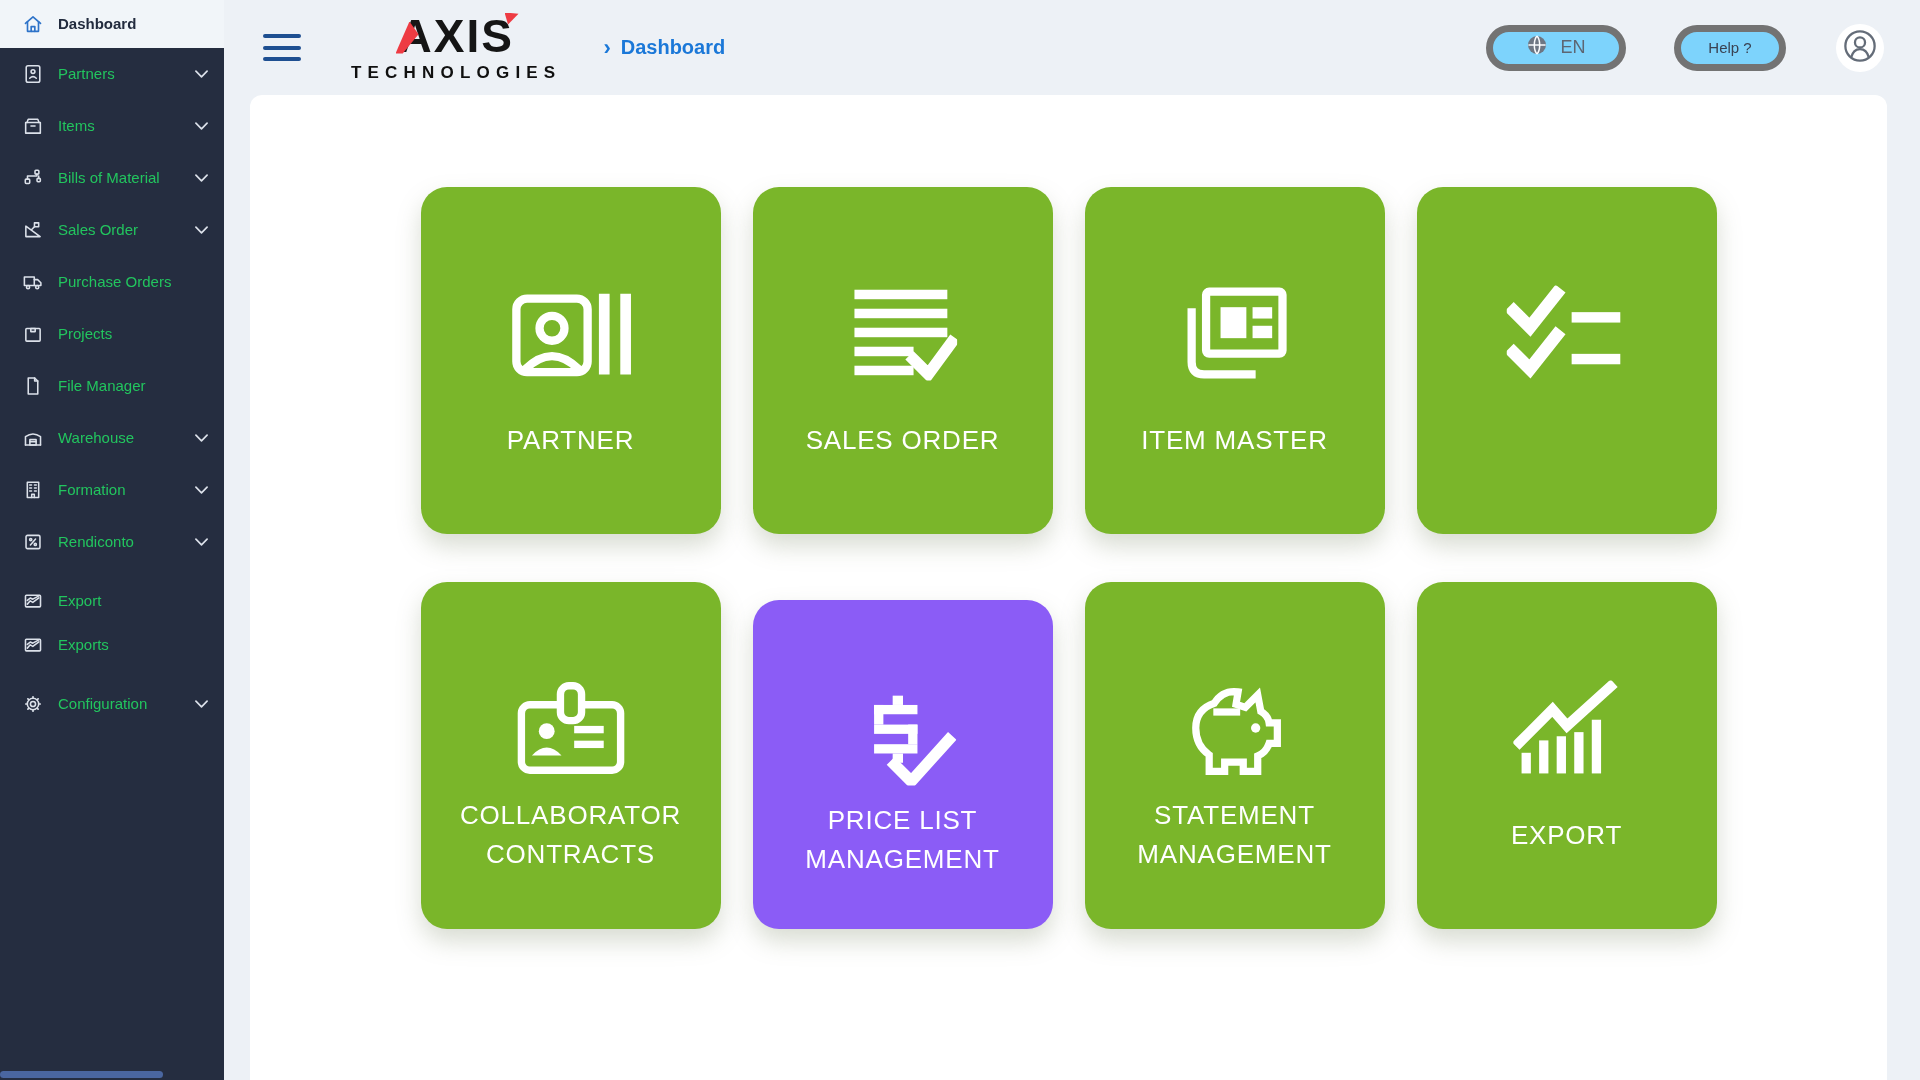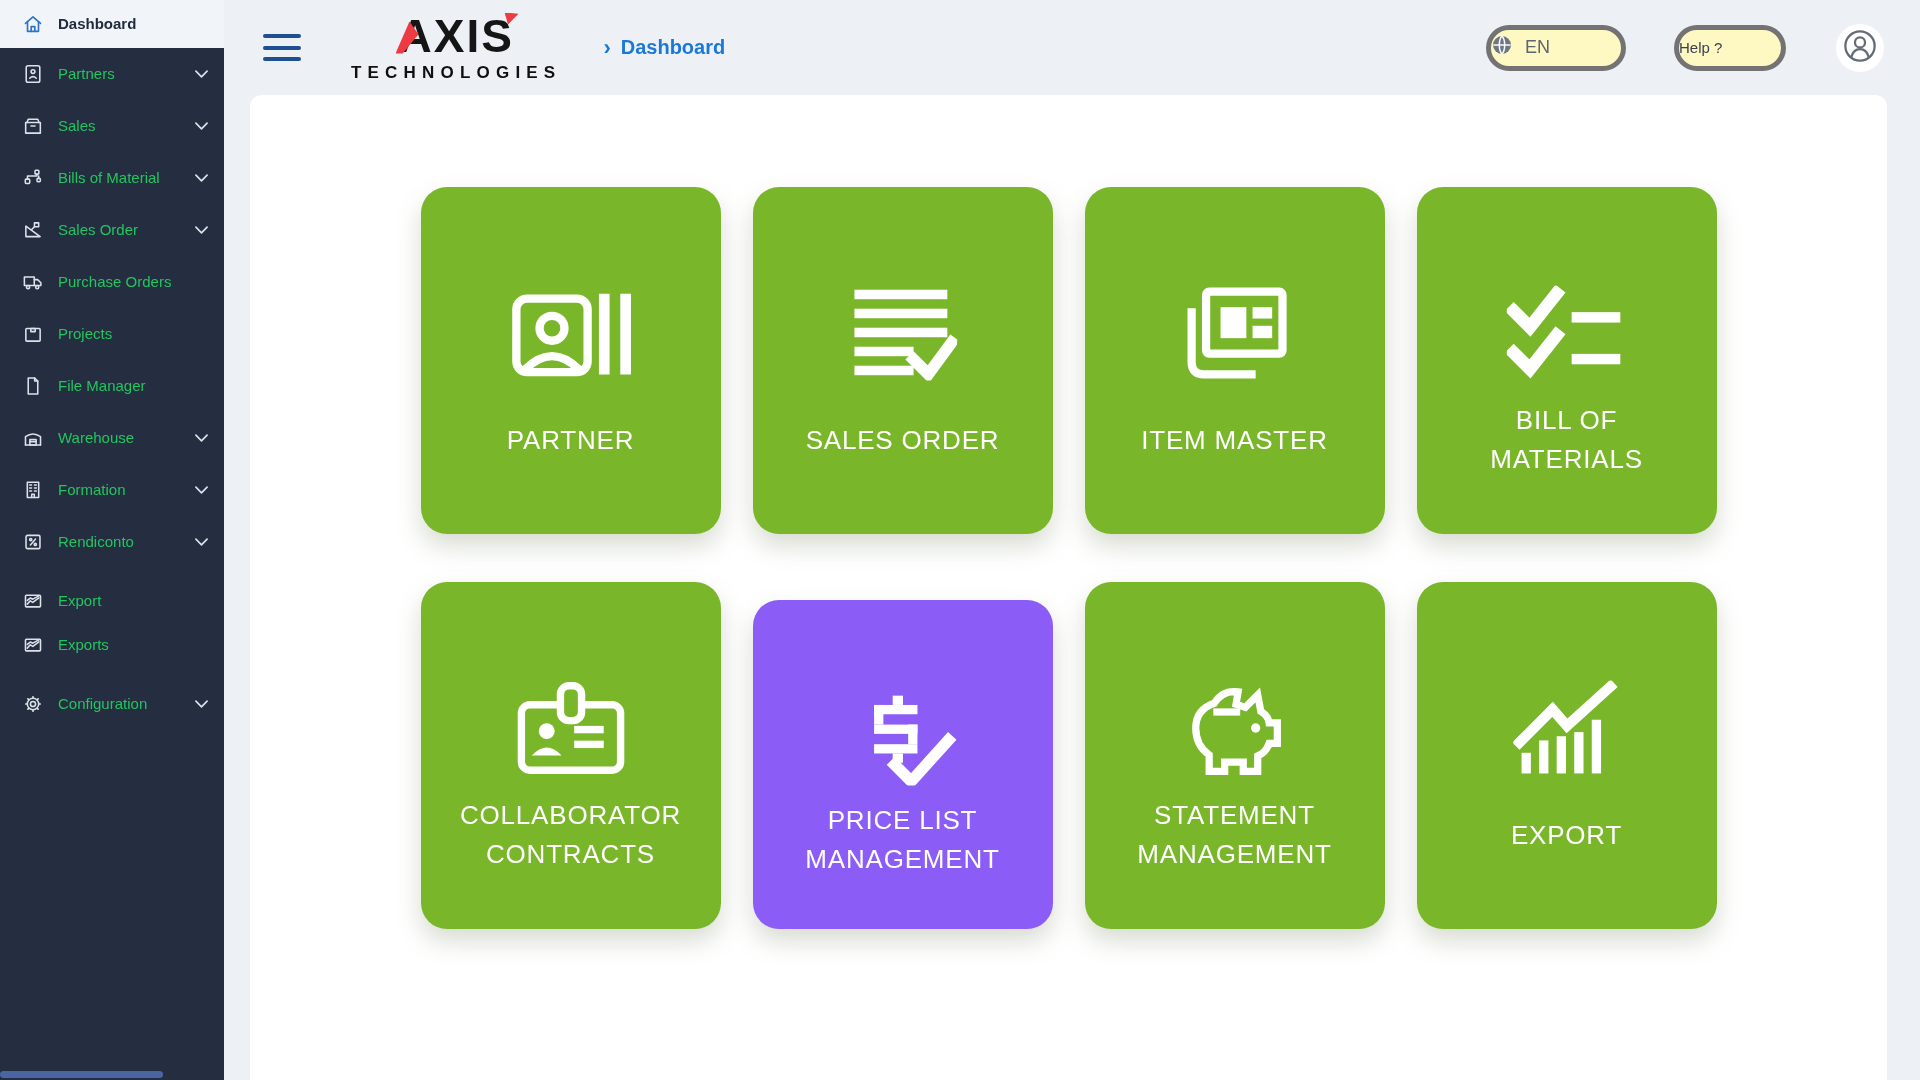"EN" .pill { background: #fef9c3 -> #7dd3fc; border: 5px solid #737373 -> 7px solid #737373; justify-content: none -> center }
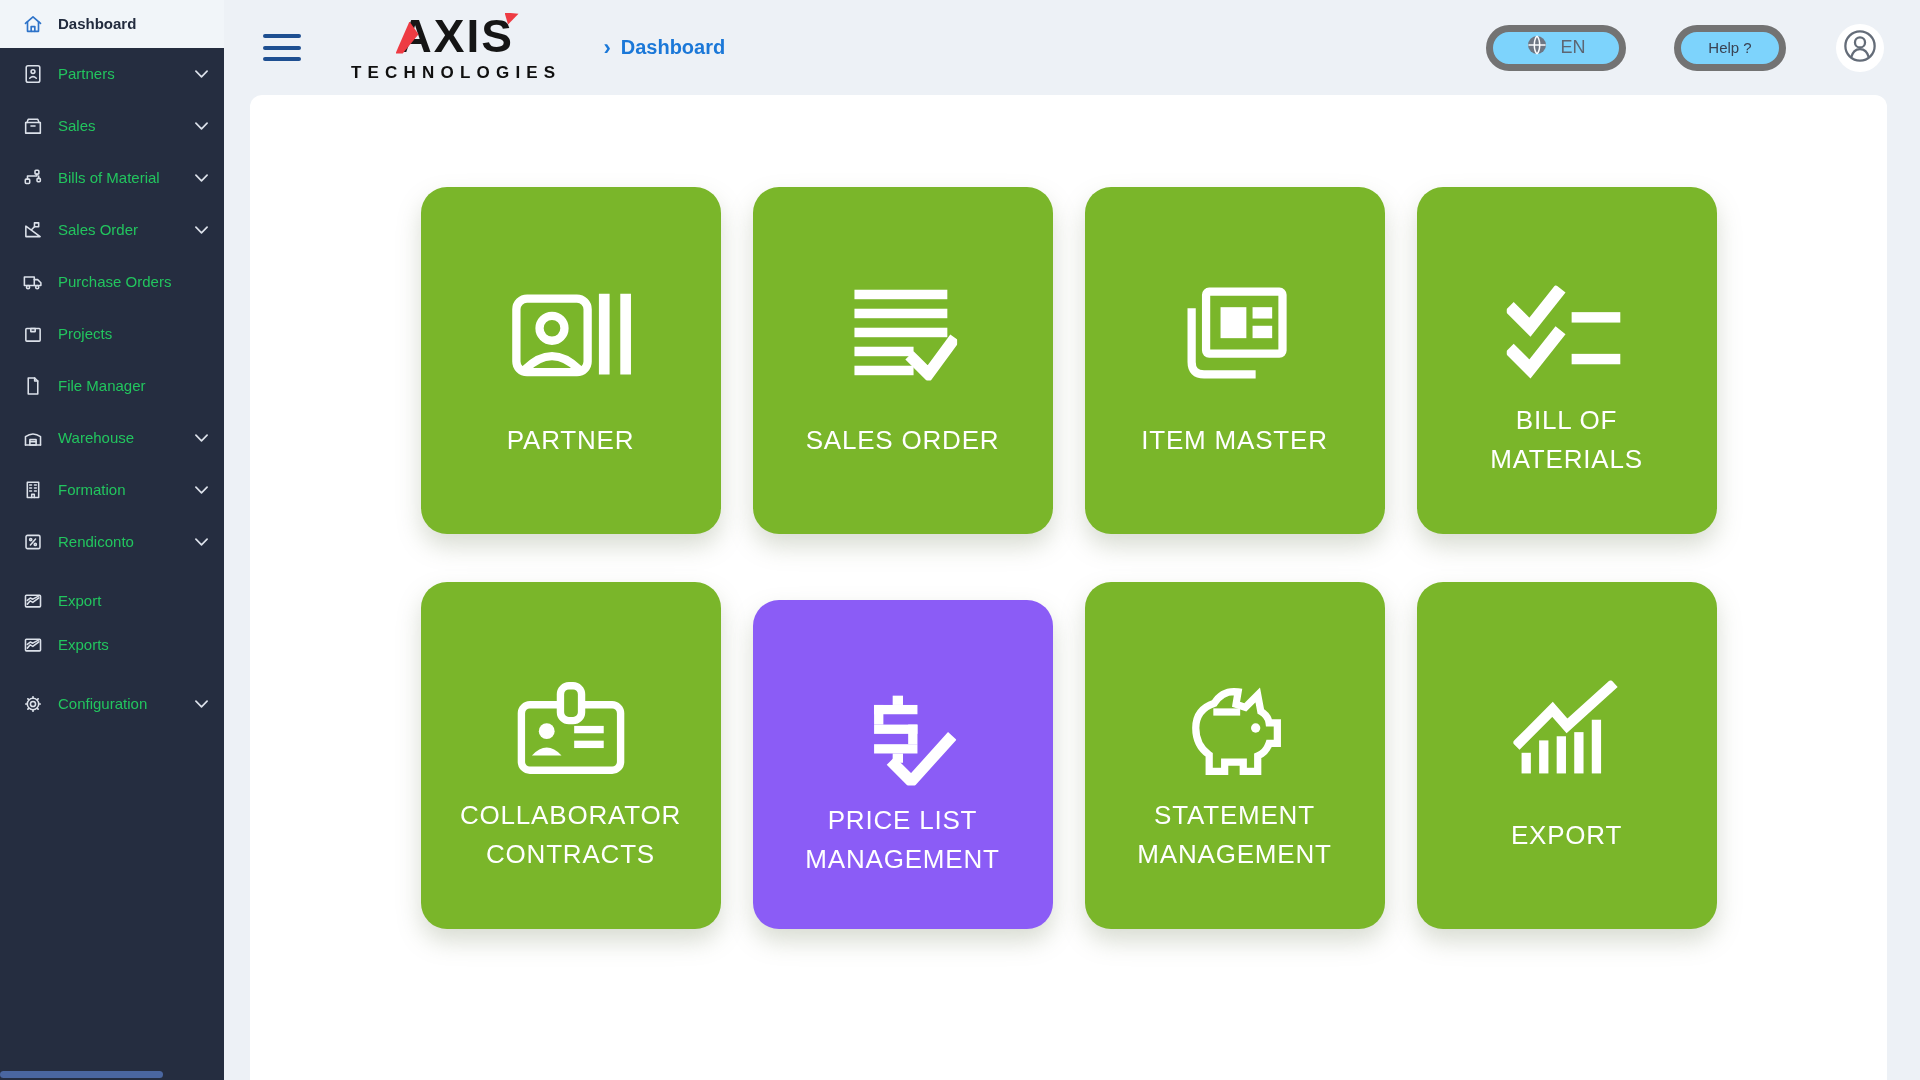"Sales" span.side-label { text: Sales -> Items }
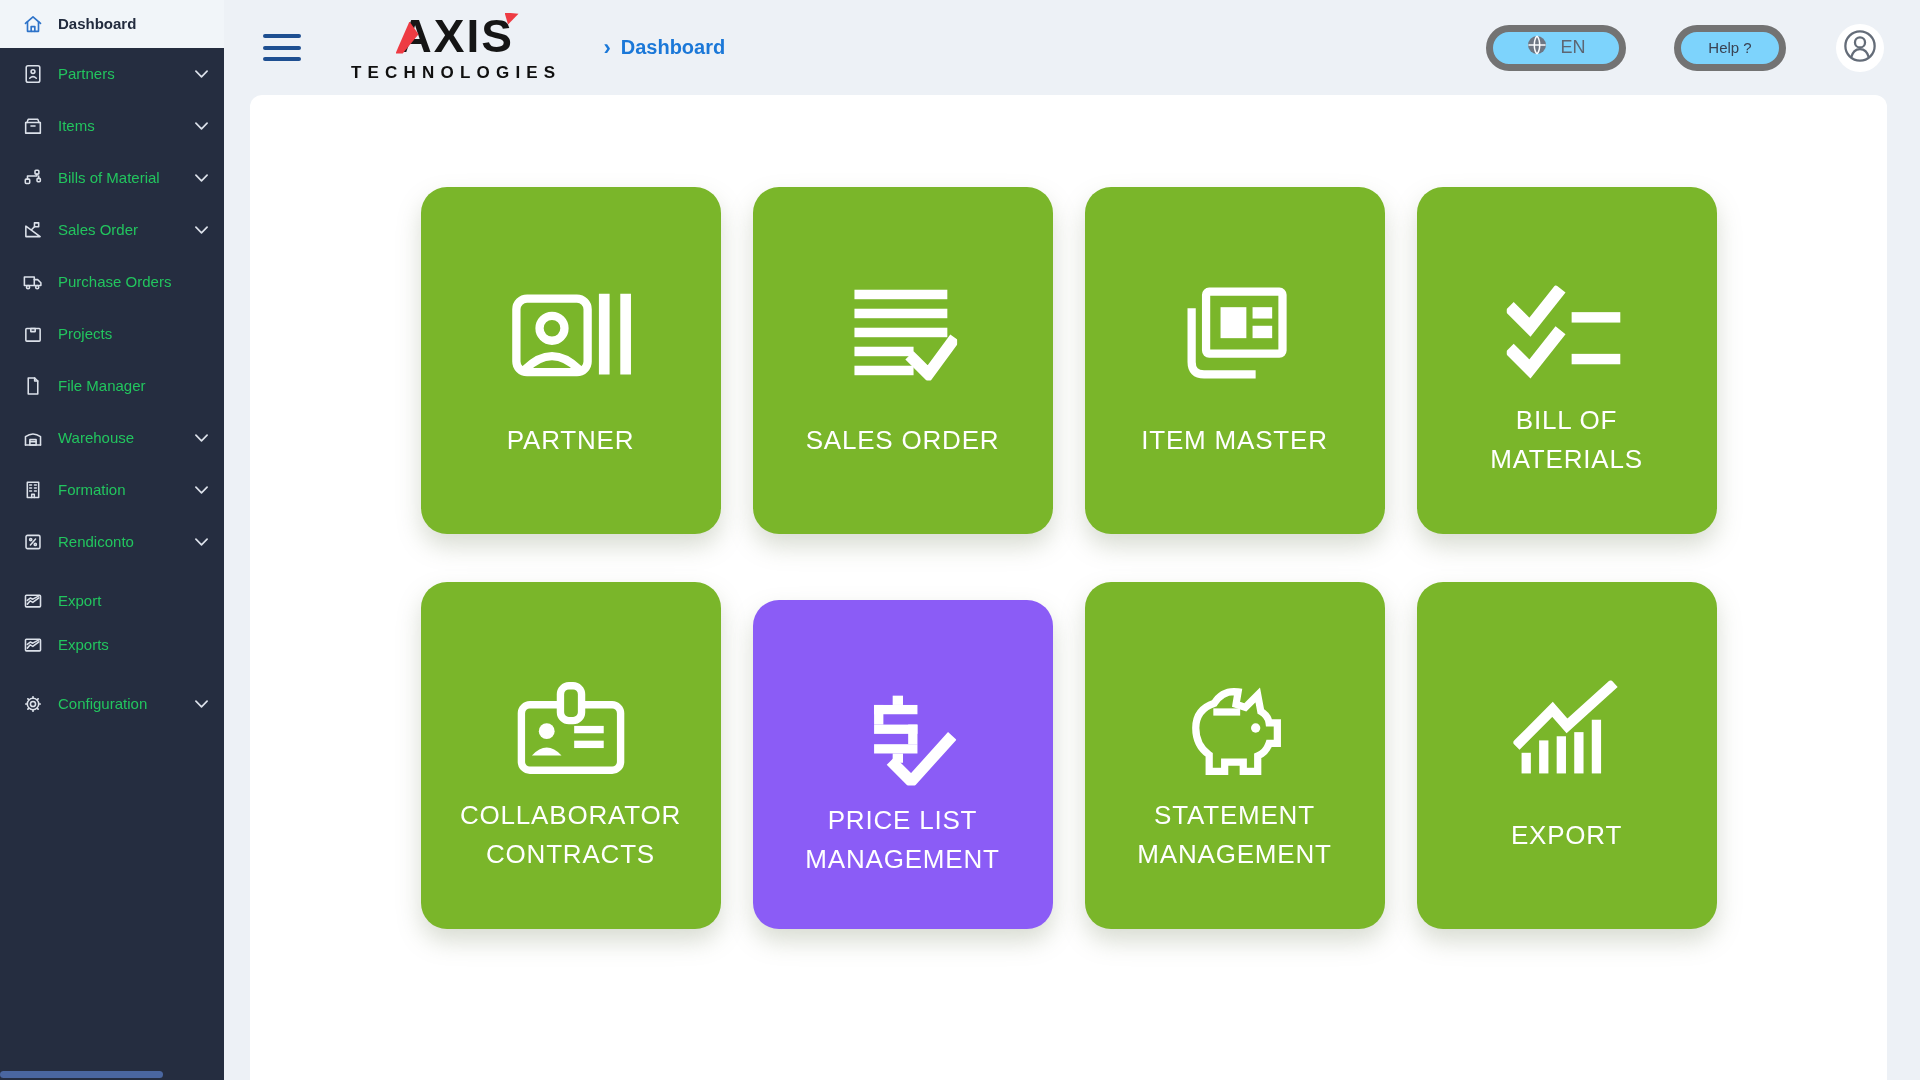"BILL OF" span.tile-label { html: <span>BILL OF MATERIALS</span> -> none }
